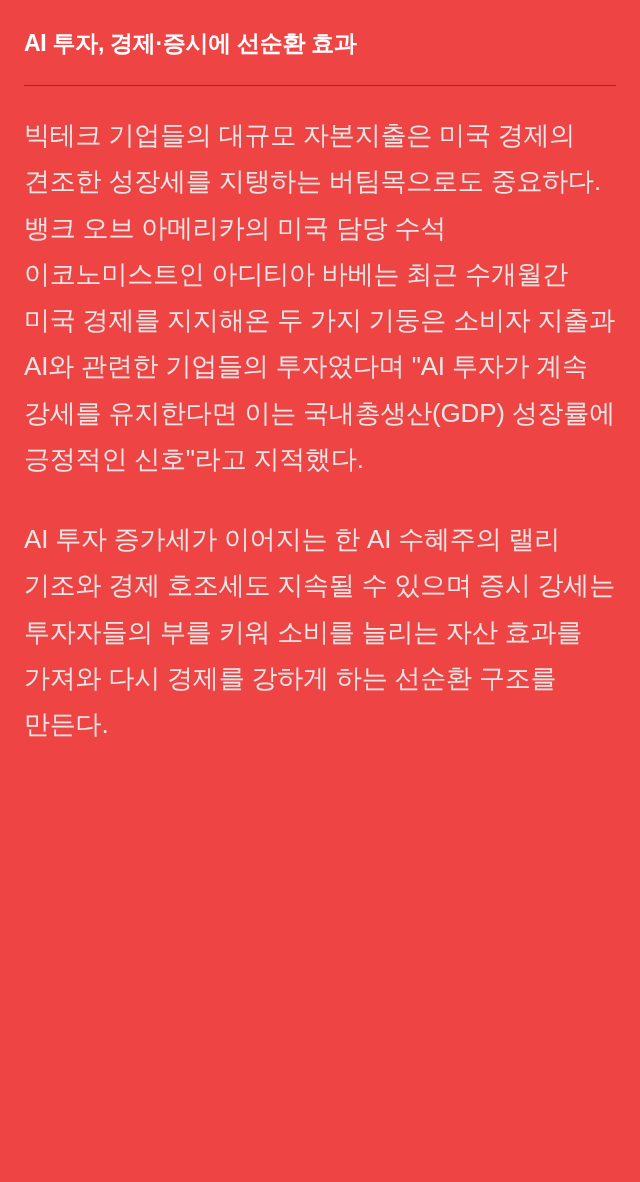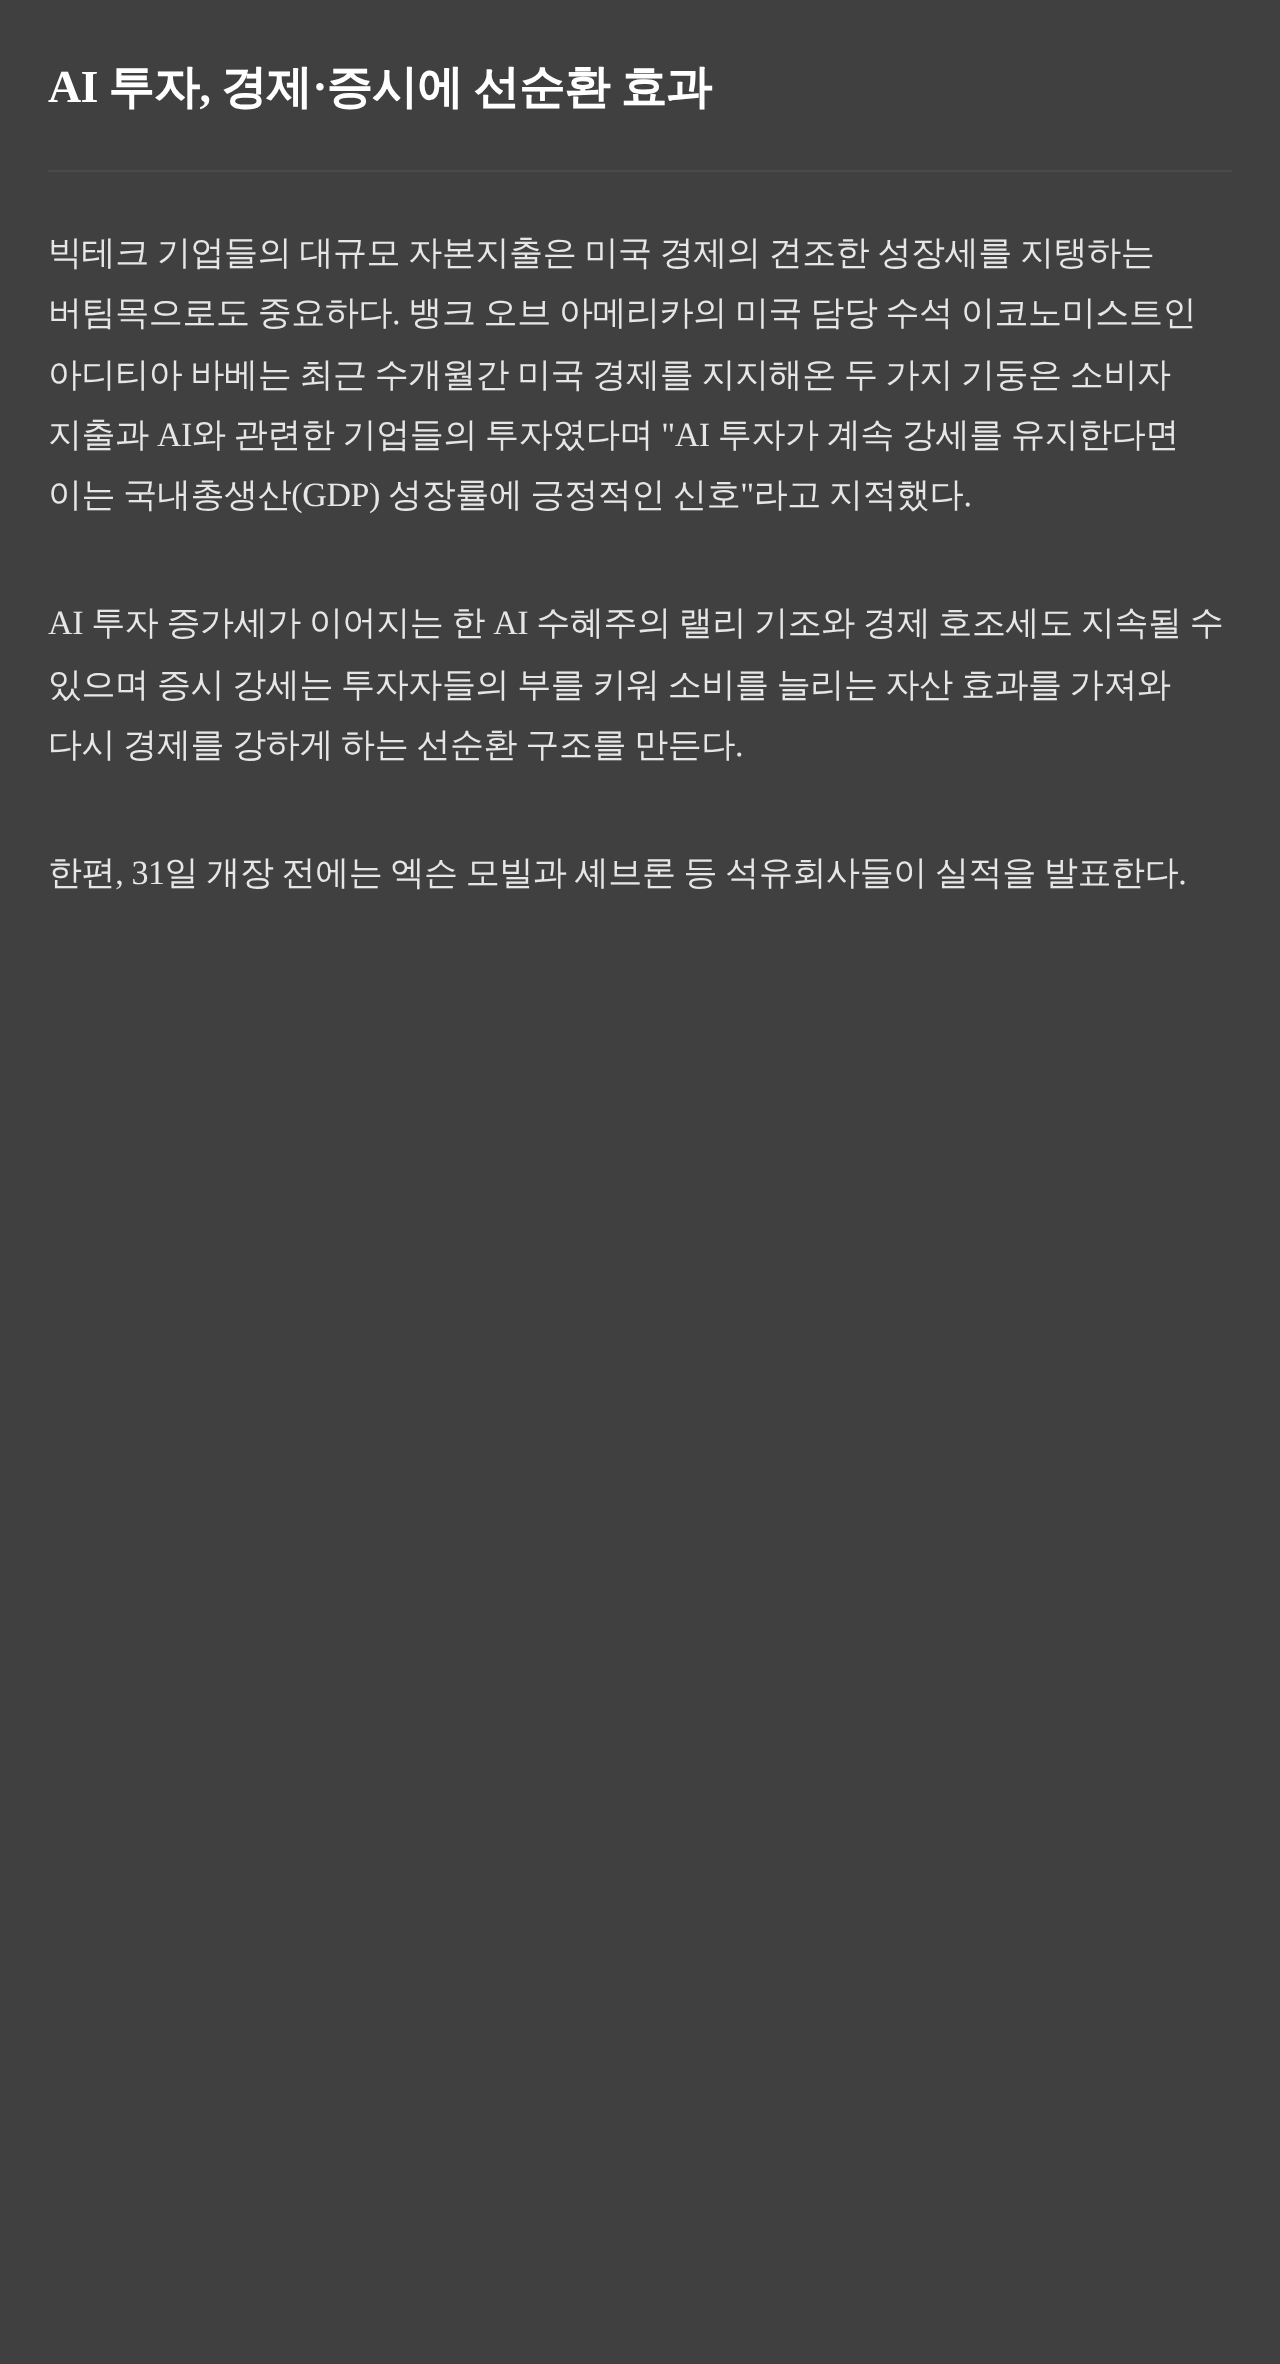"AI 투자, 경제·증시에 선순환 효과" .page { background: #404040 -> #ef4444; font-family: Liberation Serif, serif -> none }
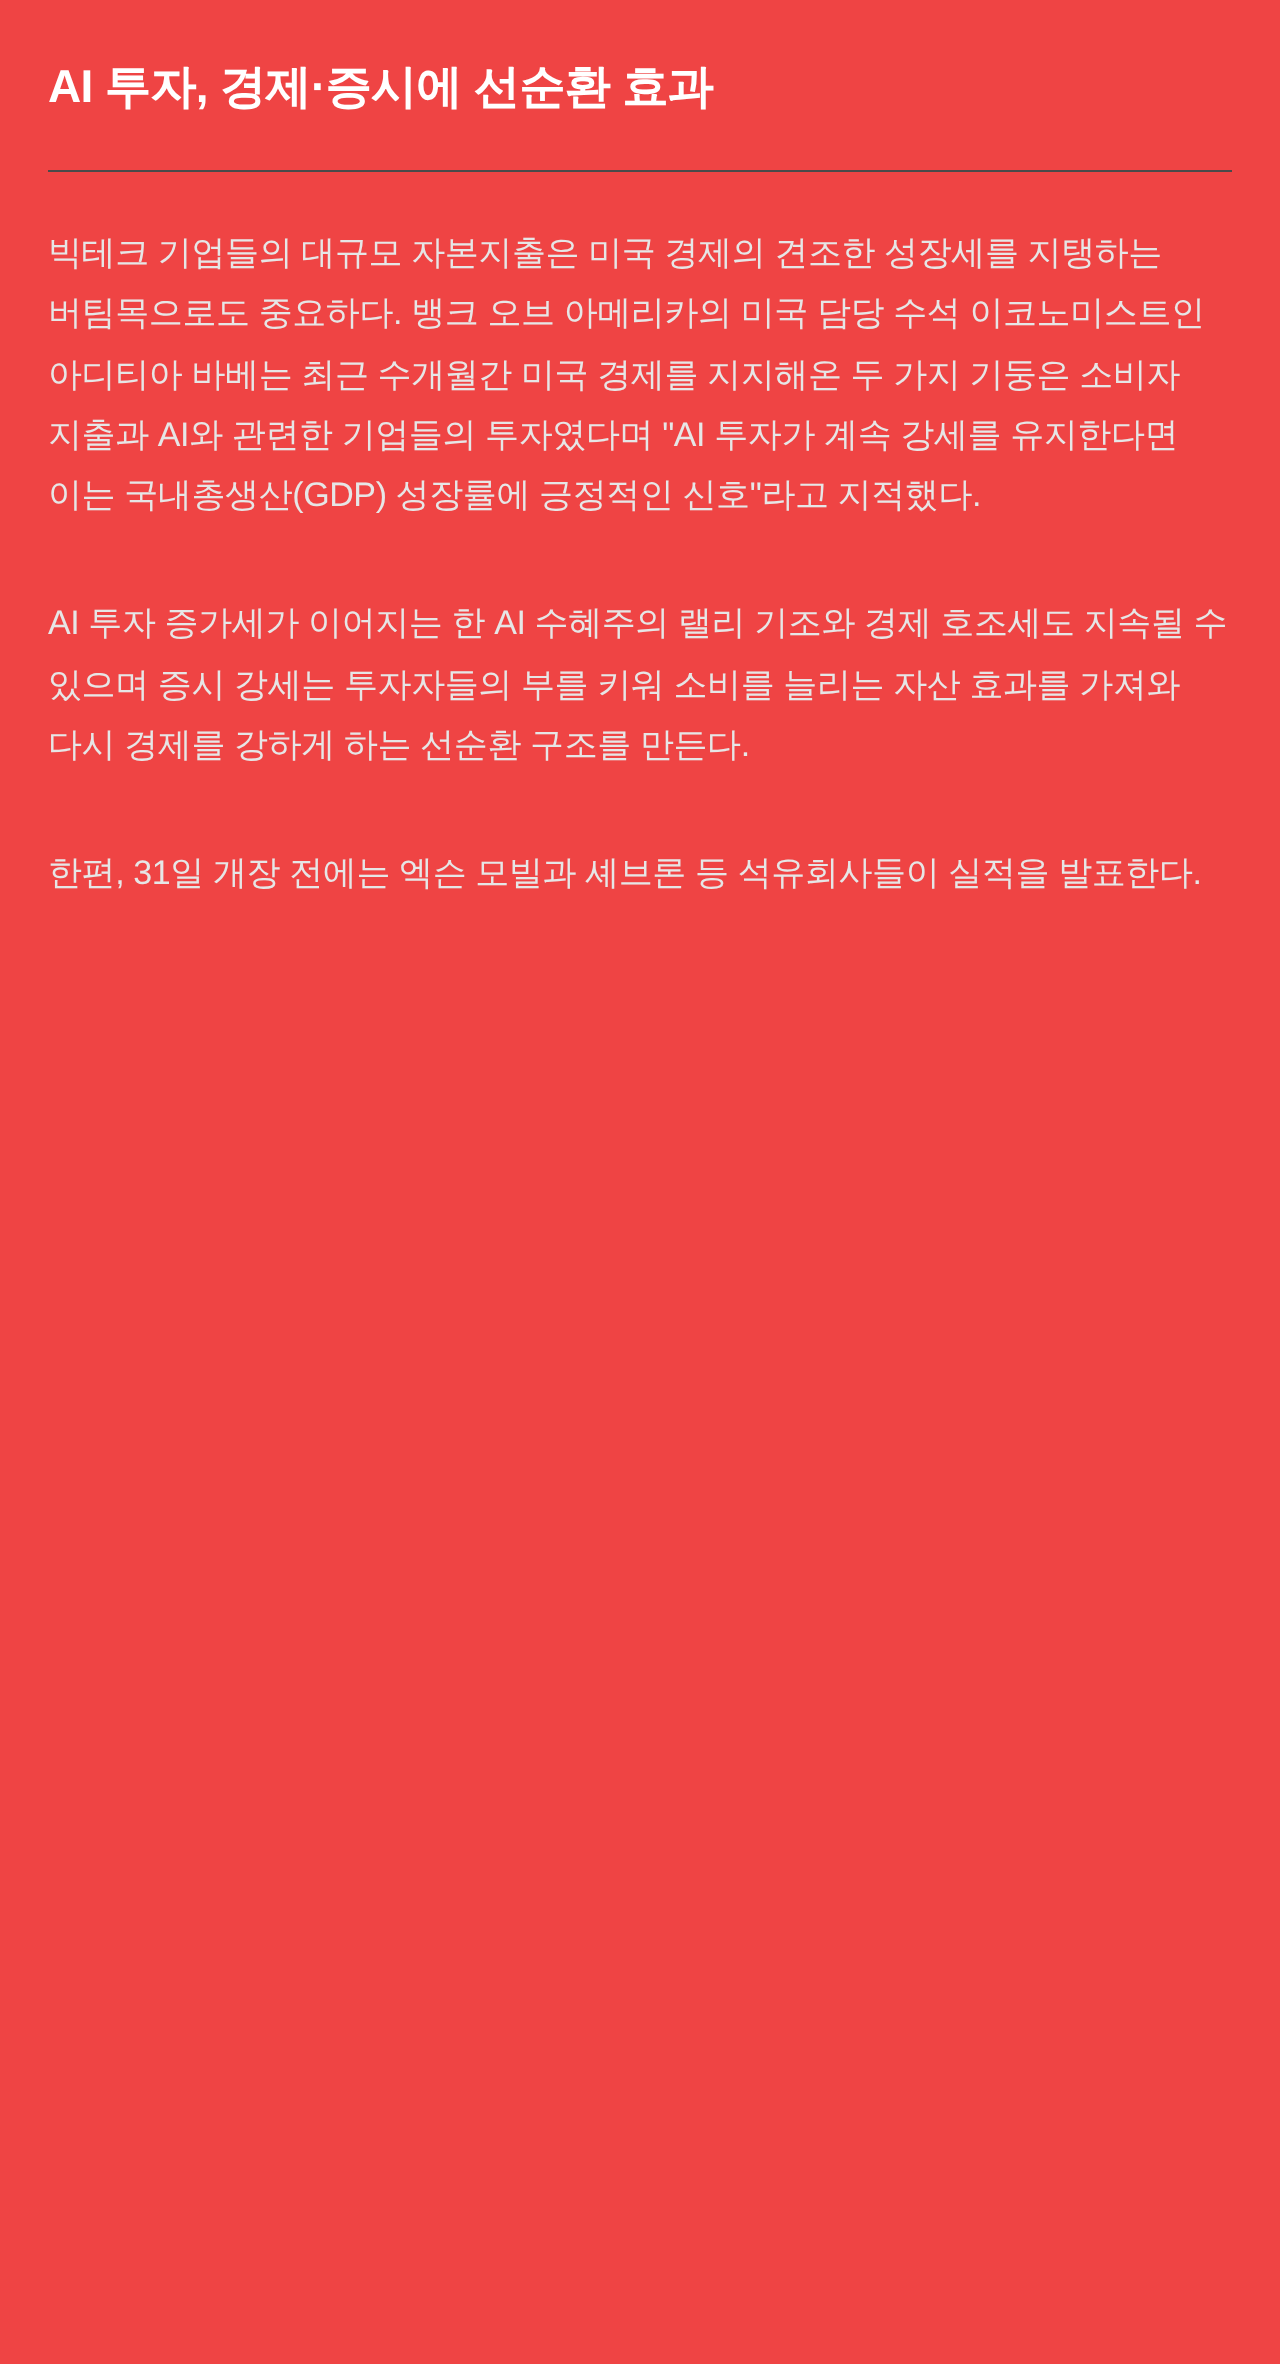"빅테크 기업들의 대규모 자본지출은 미국" .para { font-size: 17px -> 26px }
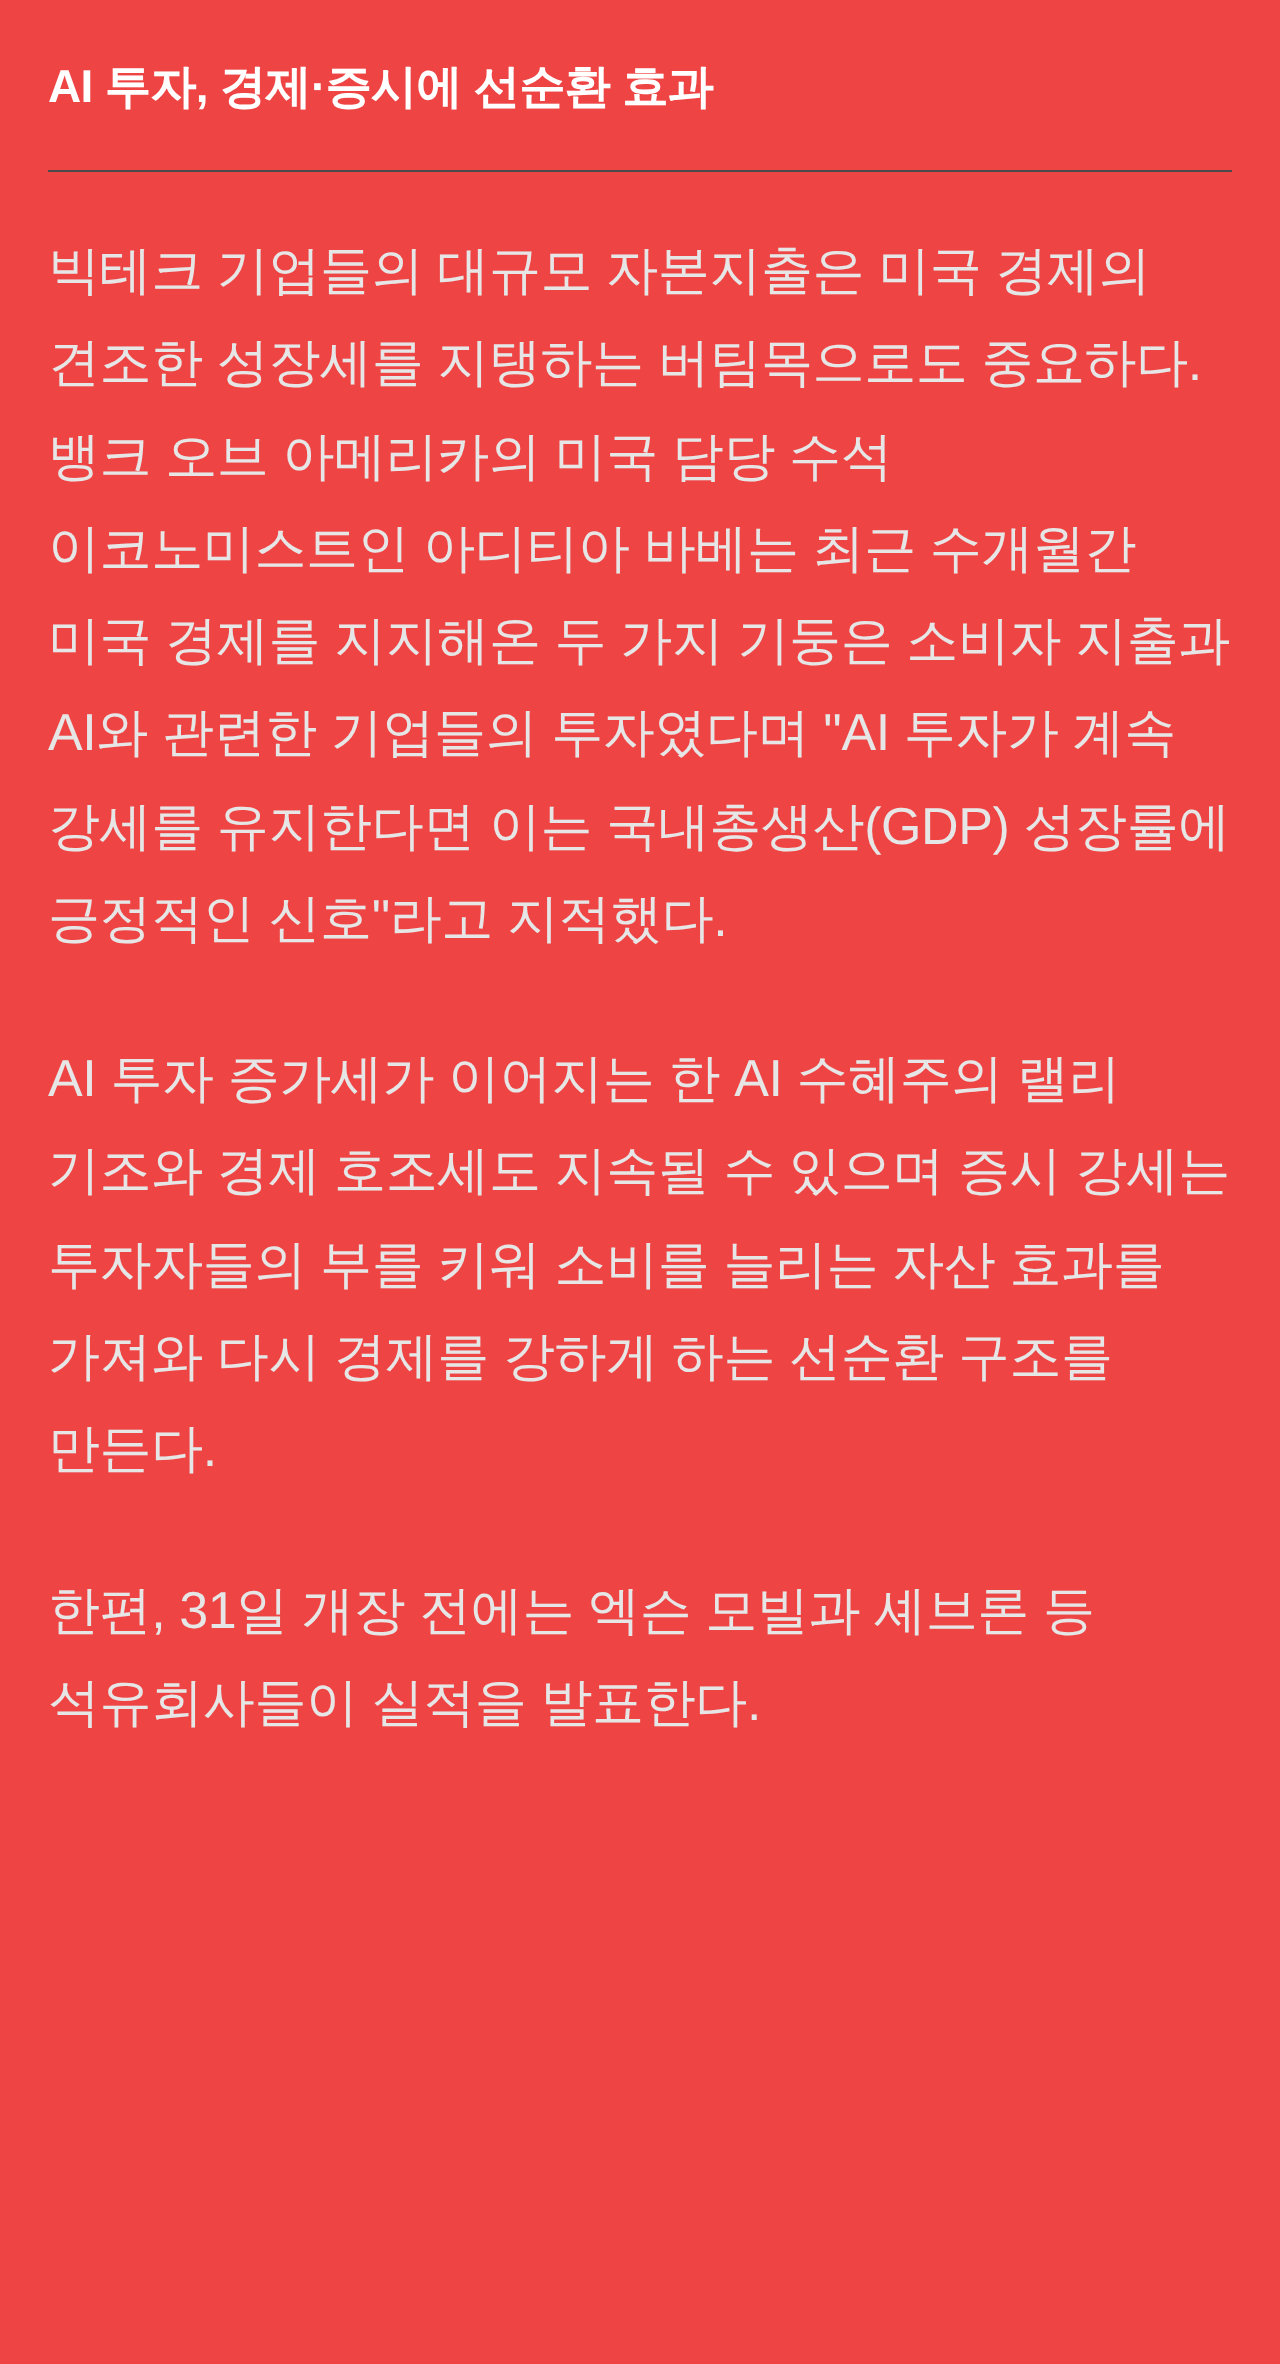"한편, 31일 개장 전에는 엑슨" p.para { html: <p>한편, 31일 개장 전에는 엑슨 모빌과 셰브론 등 석유회사들이 실적을 발표한다.</p> -> none }
